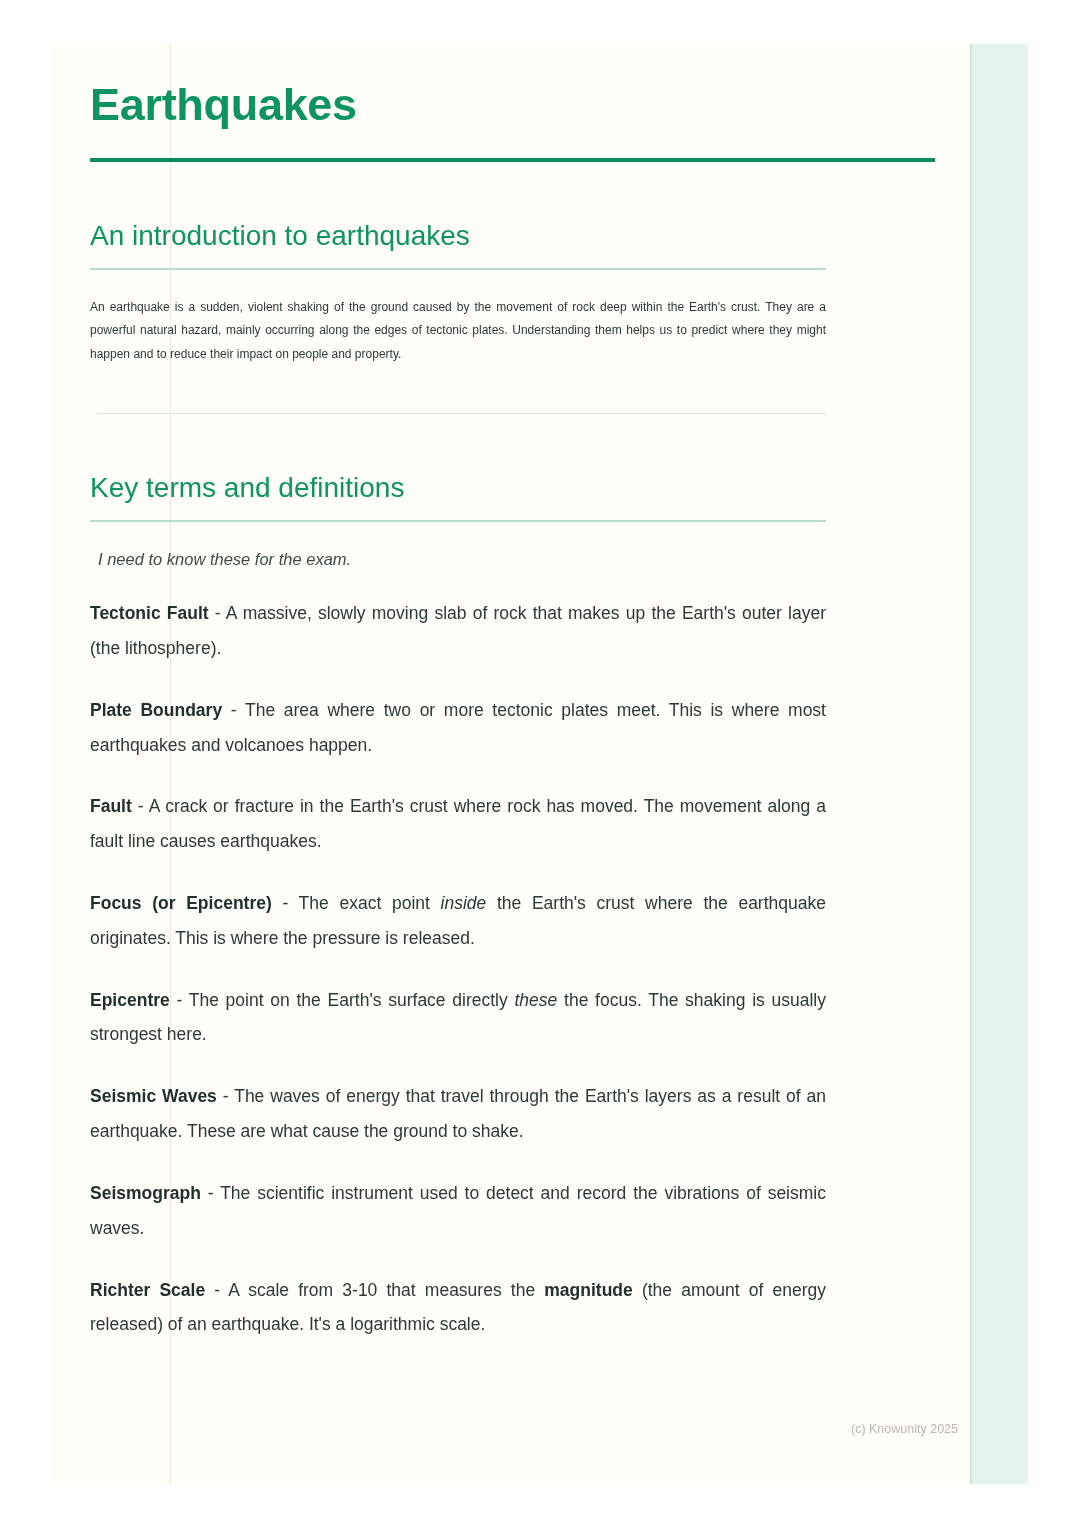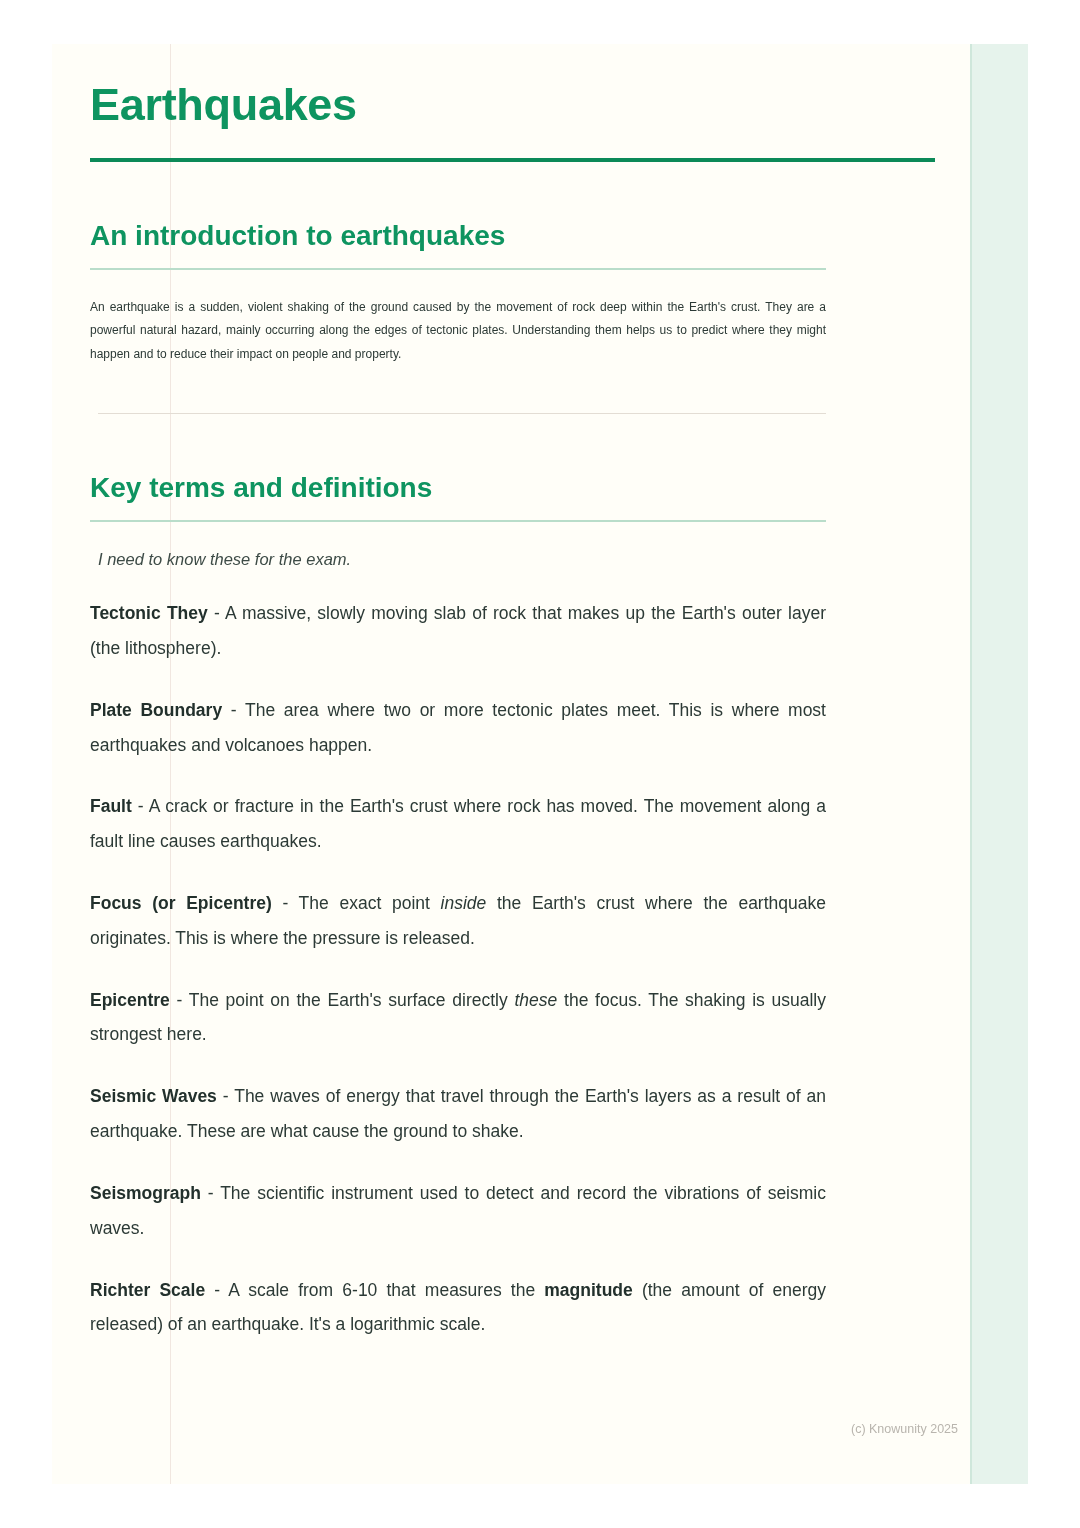"An introduction to earthquakes" h2.section-title { font-weight: bold -> normal }
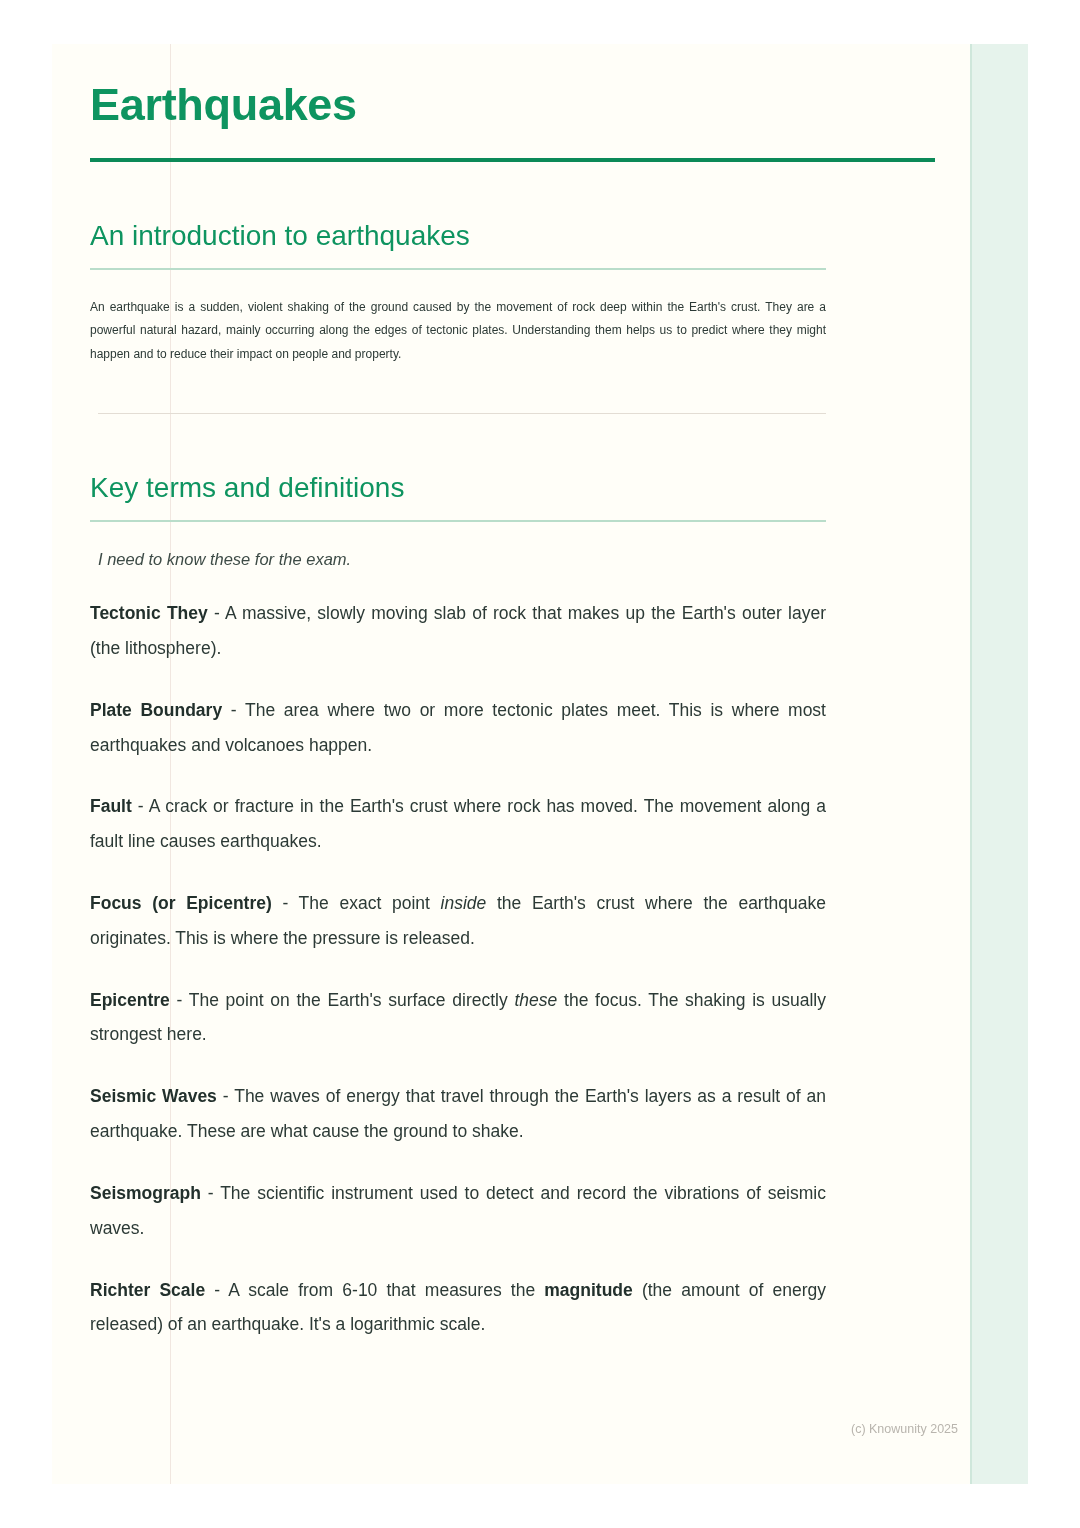"Tectonic They" b { text: They -> Fault }
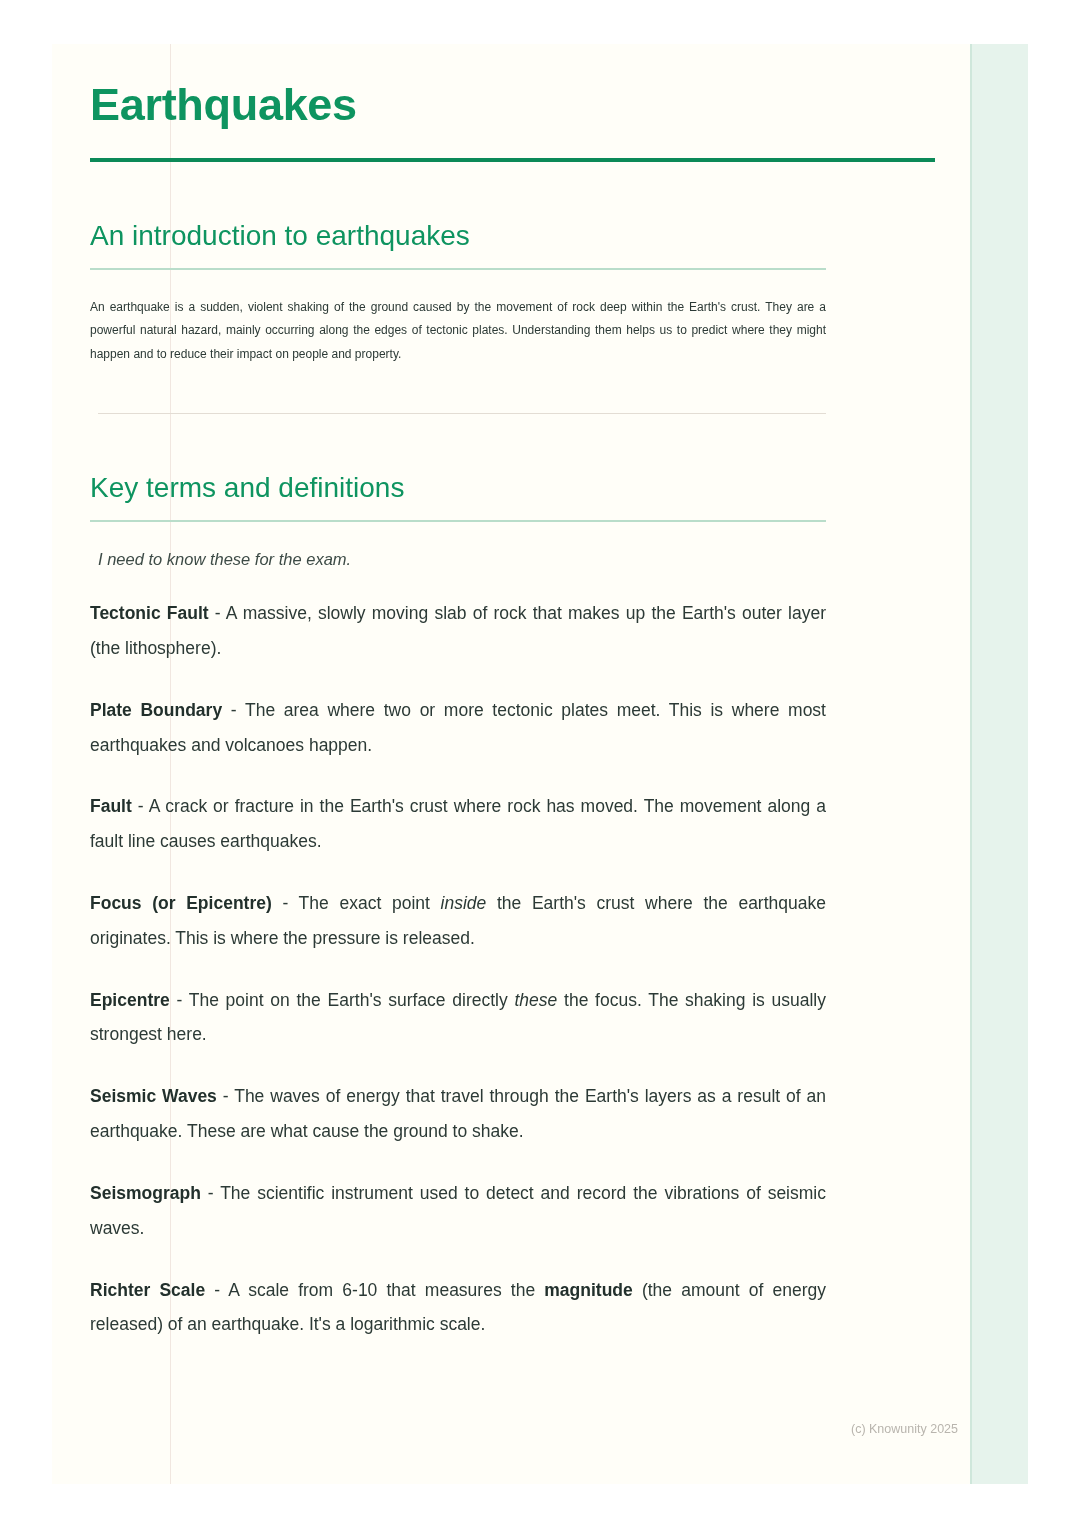"A scale from 6-10 that" span { text: 6-10 -> 3-10 }
